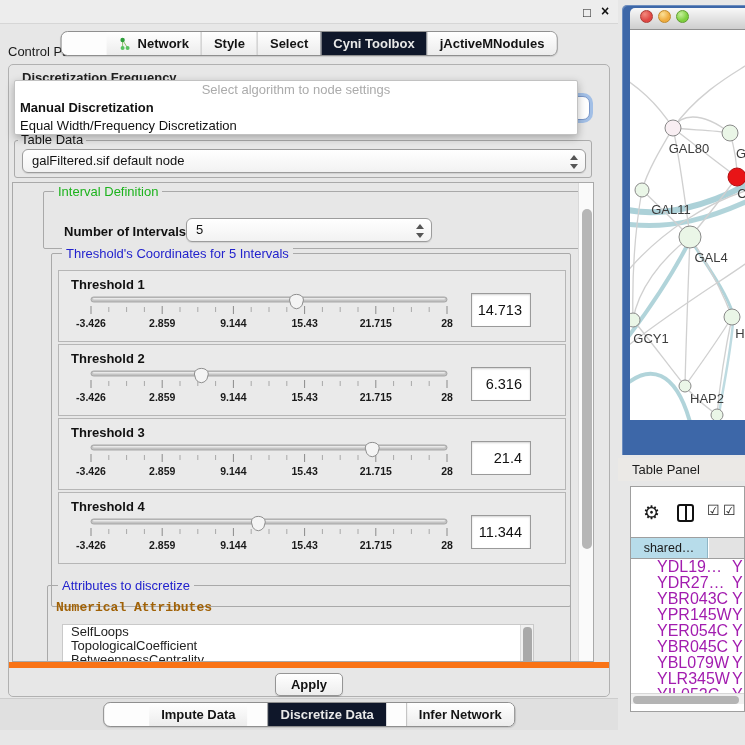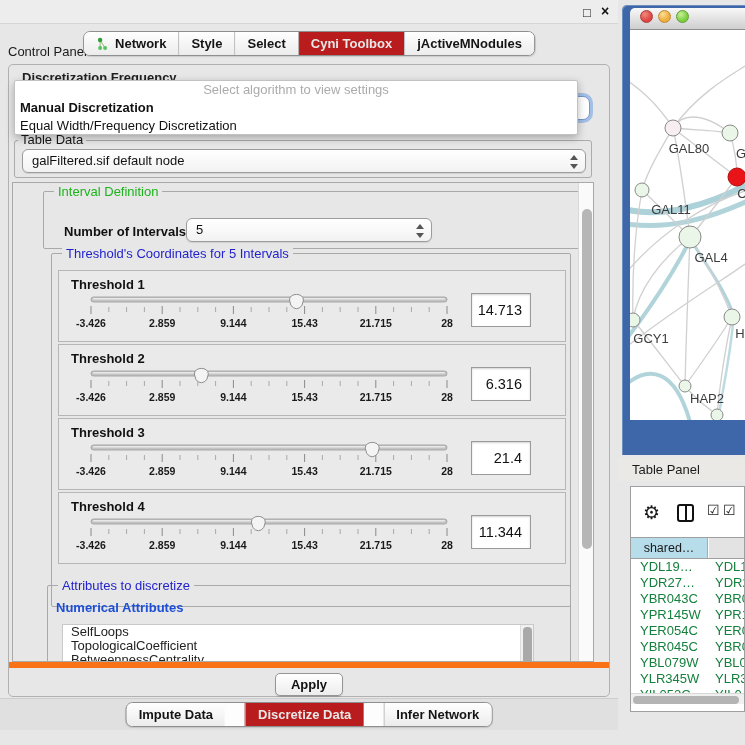"Network" .seg-bar { padding-left: none -> 45px }
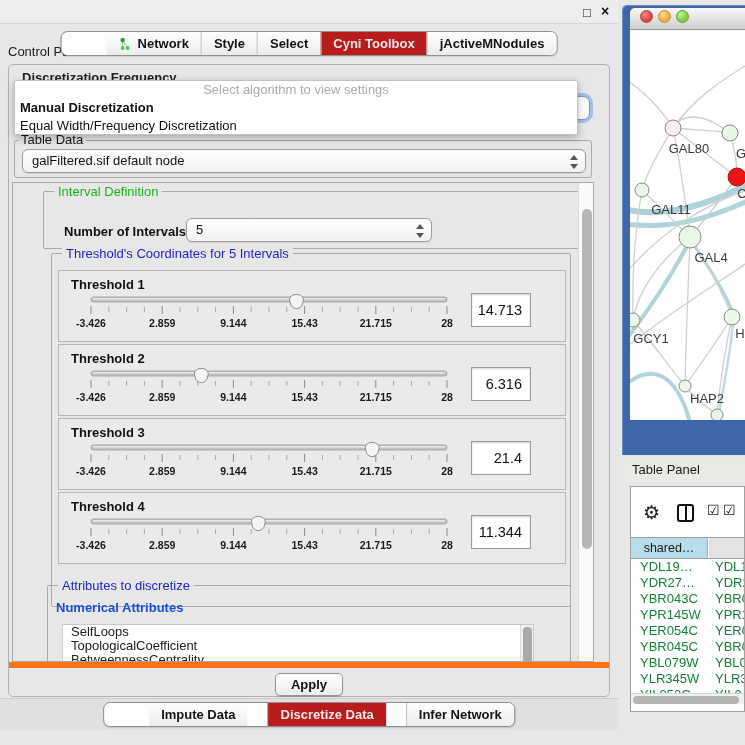"Cyni Toolbox" .seg.sel { background: #b91c1c -> #0f172a }
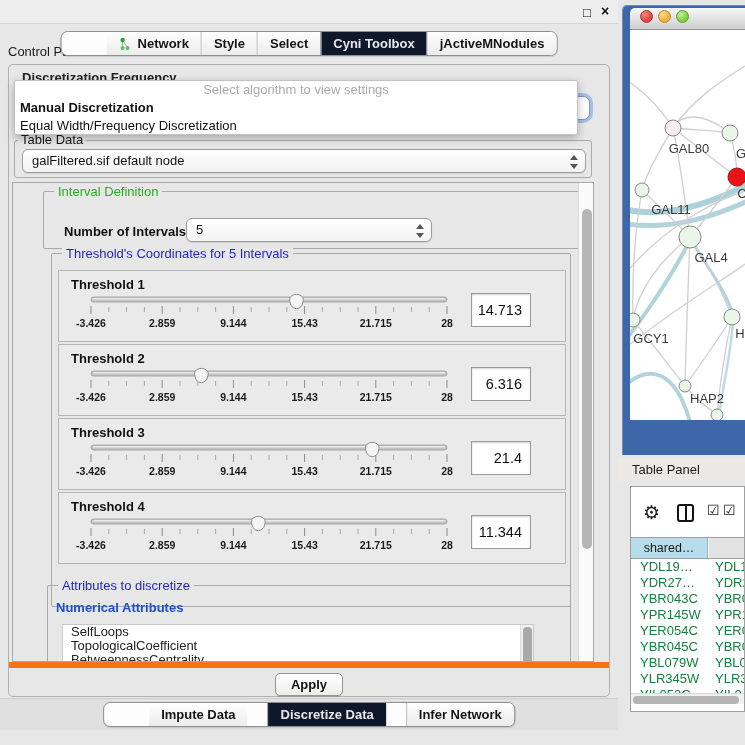"Select algorithm to view settings" div.ph { text: view -> node }
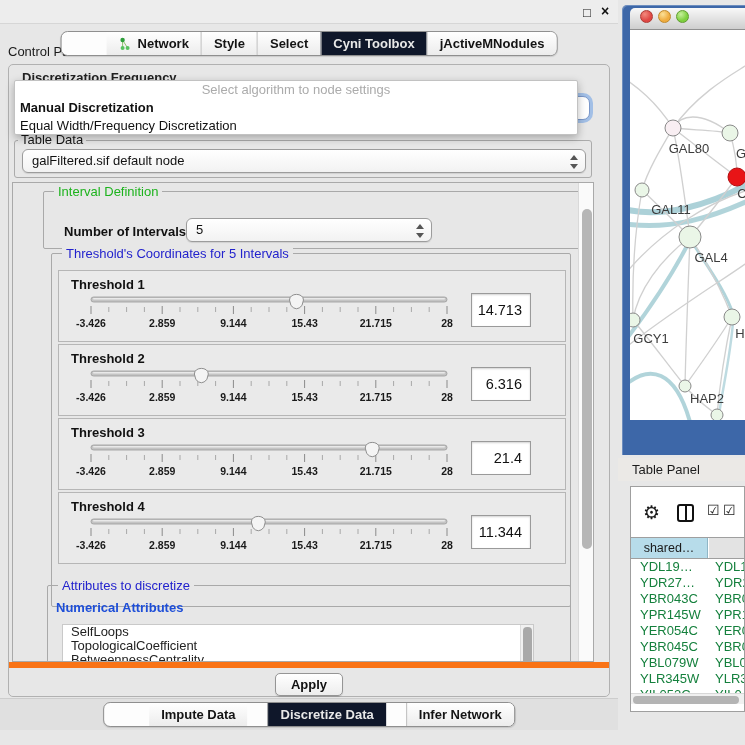"YDL19…" .tp-row { color: #15803d -> #a21caf; font-size: 13px -> 16px; margin-left: none -> 17px }
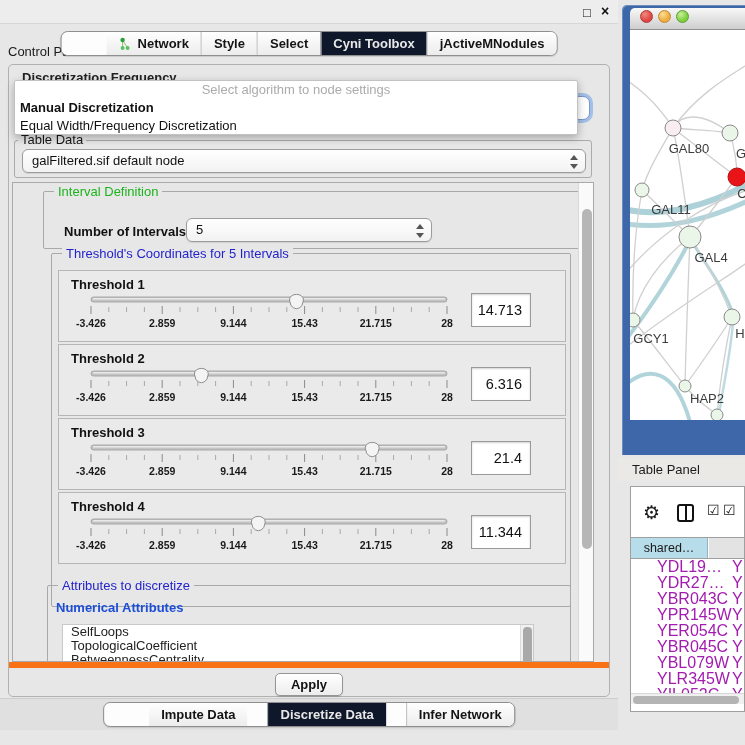"Numerical Attributes" .na-heading { color: #1d4ed8 -> #a16207; font-family: none -> Liberation Mono, monospace }
